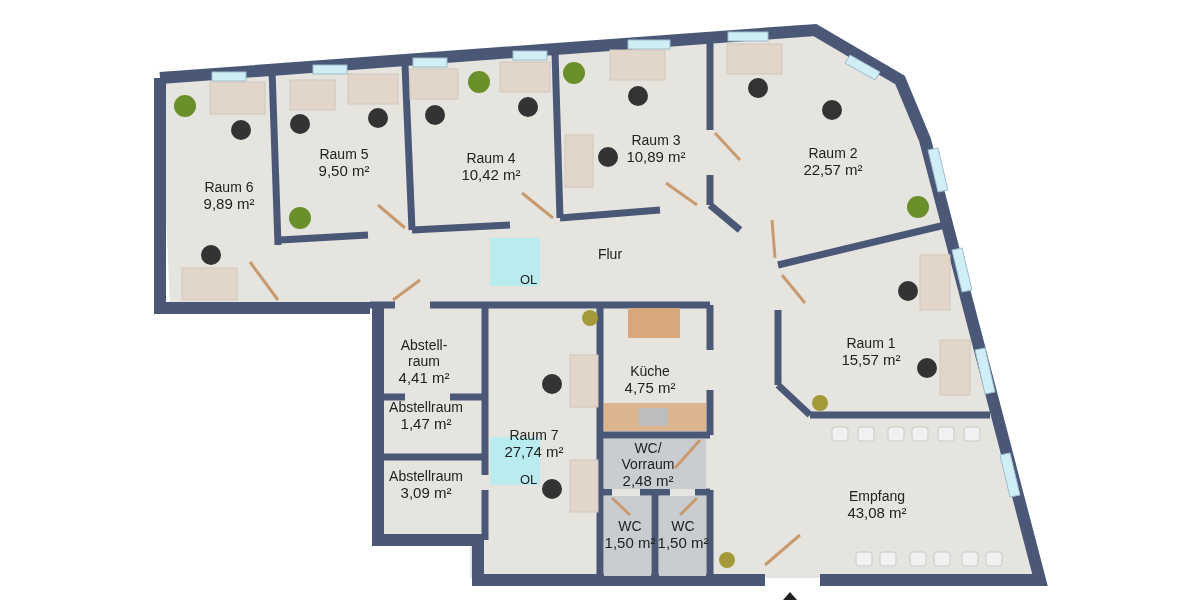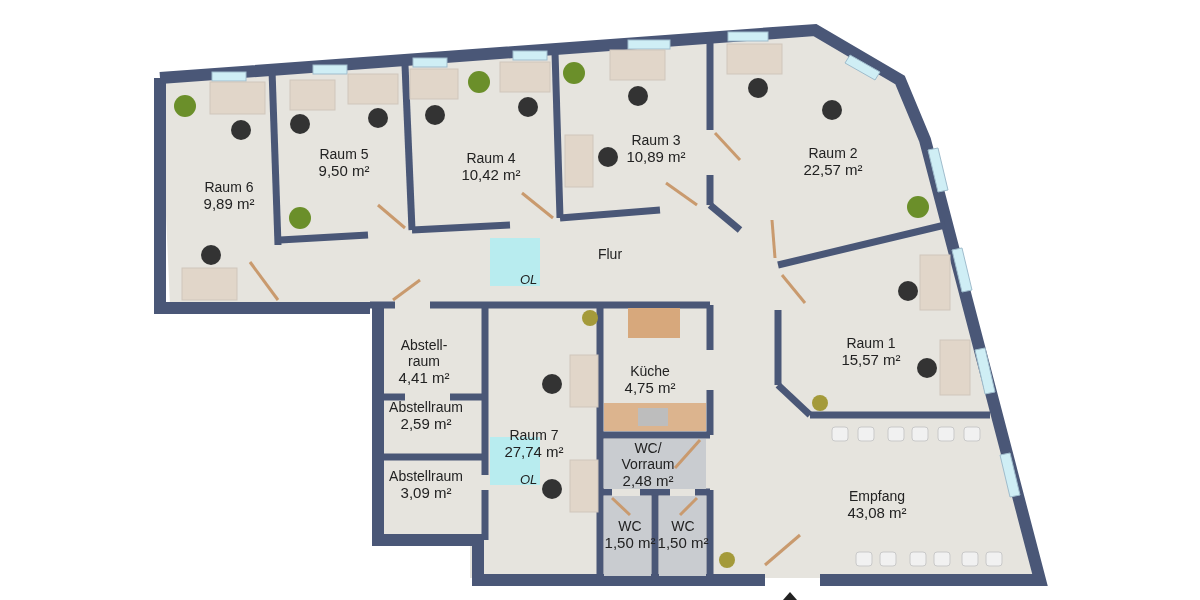"OL" .ol { font-style: italic -> none }
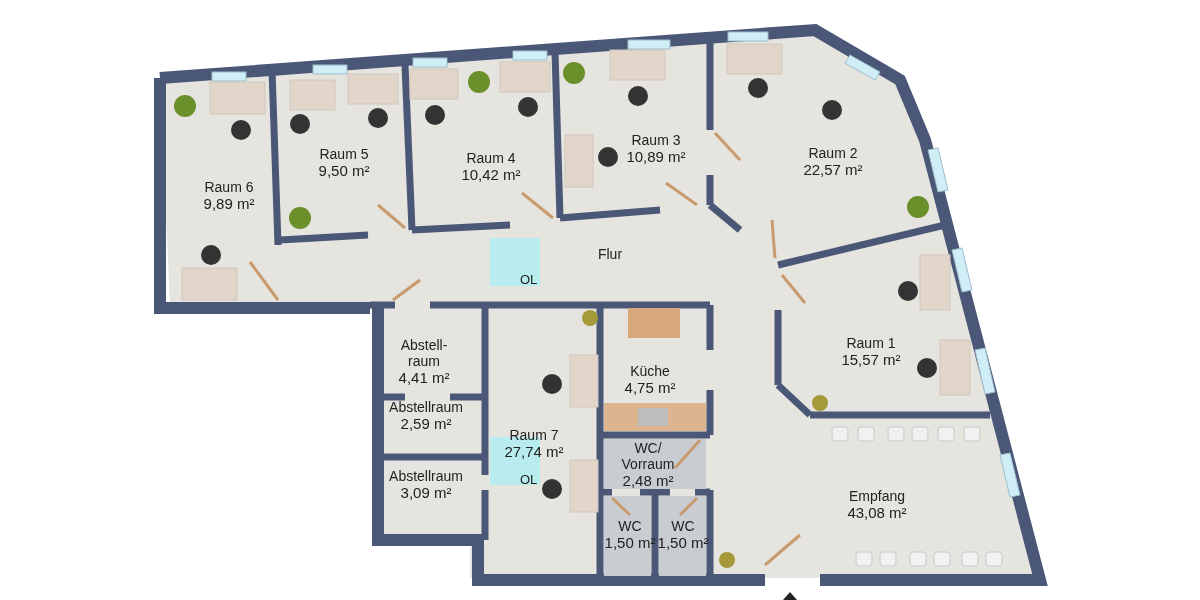"2,59 m²" div.a { text: 2,59 -> 1,47 }
